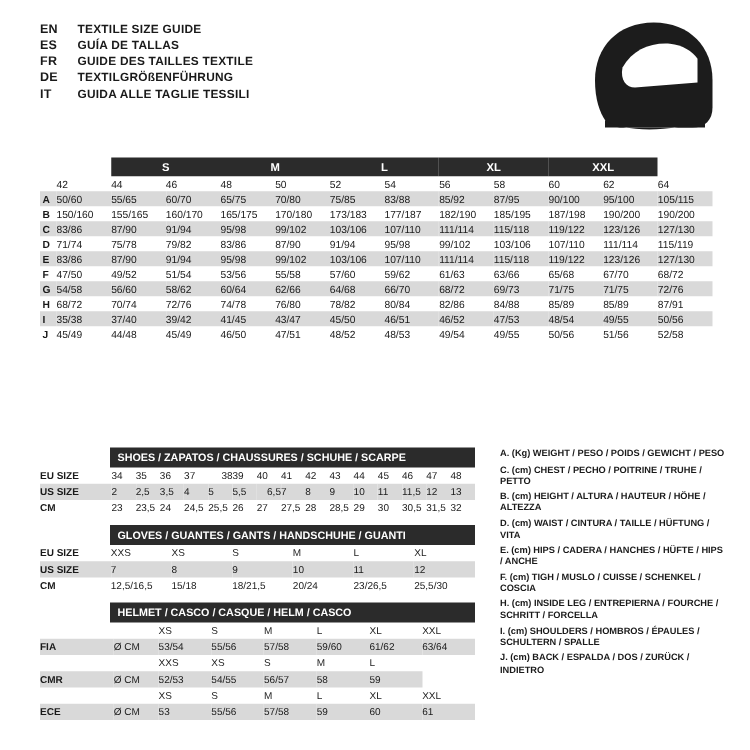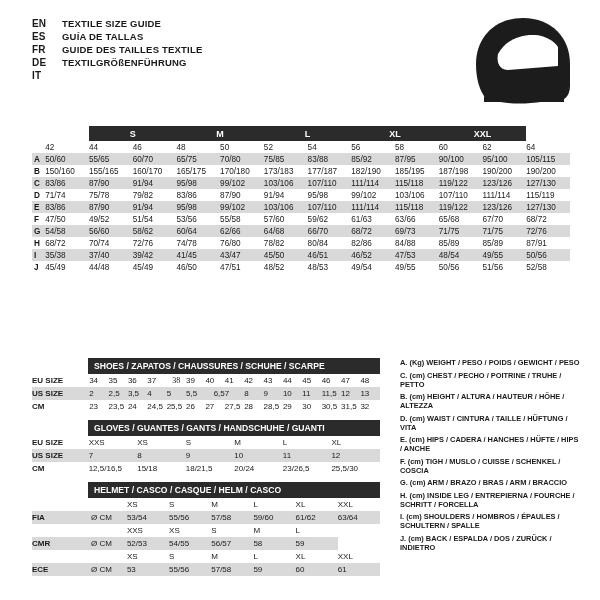"GUIDA ALLE TAGLIE TESSILI" span.lang-title { html: none -> <span>GUIDA ALLE TAGLIE TESSILI</span> }
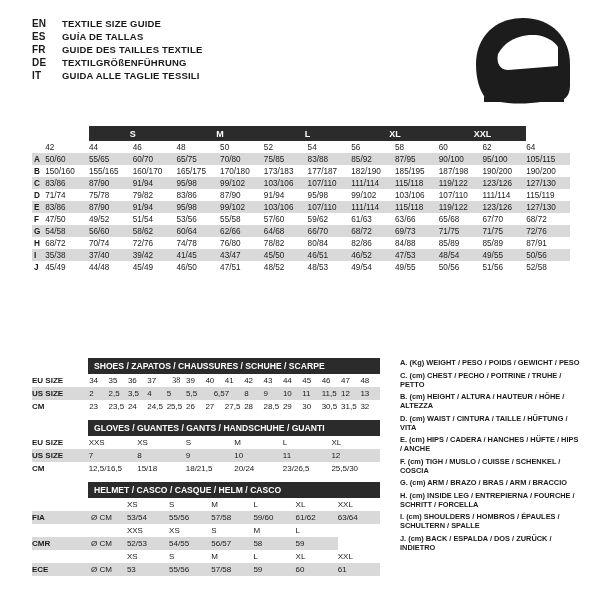"38" td { font-family: Liberation Serif, serif -> none; text-align: center -> right }
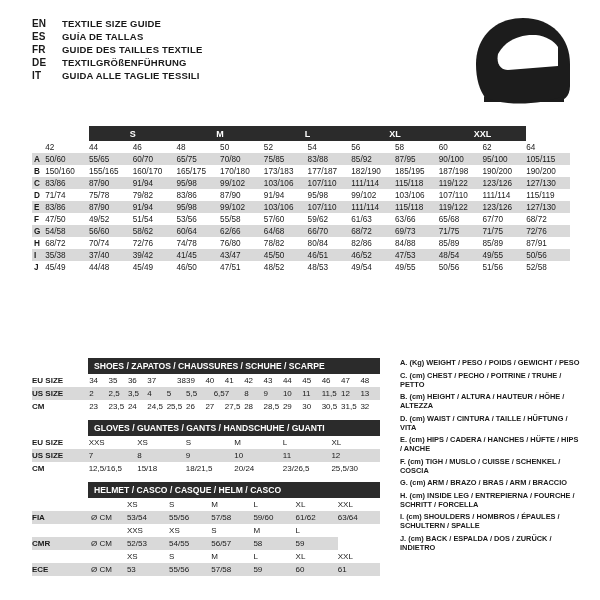"G. (cm) ARM / BRAZO" p { html: <p>G. (cm) ARM / BRAZO / BRAS / ARM / BRACCIO</p> -> none }
